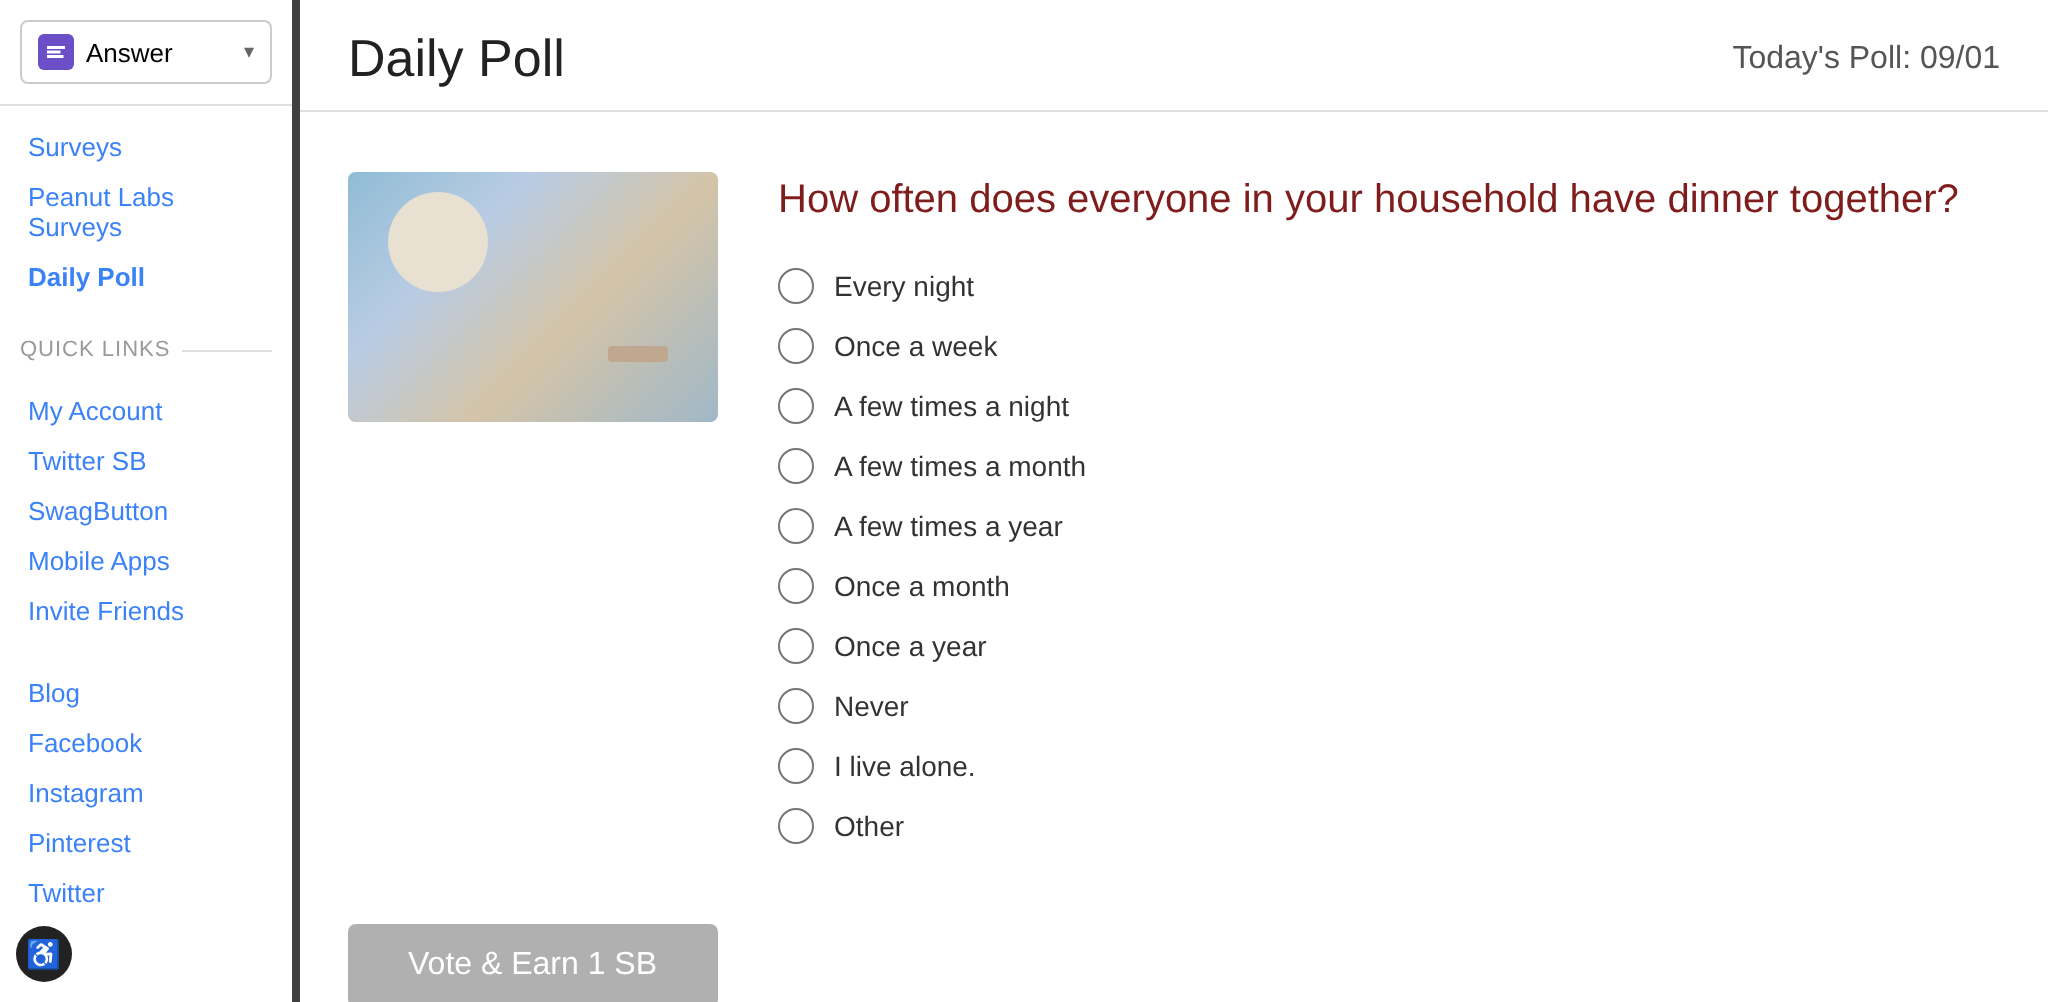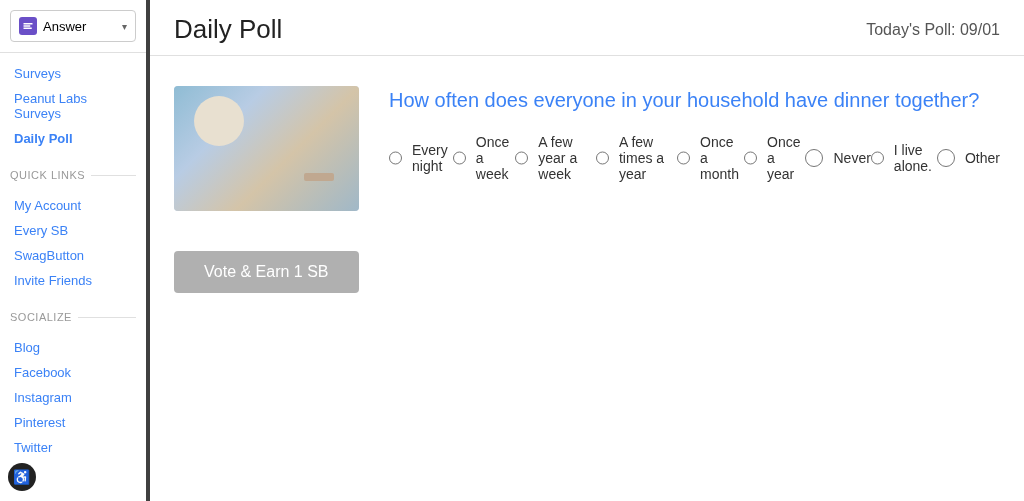"How often does everyone in" .poll-question { color: #3b82f6 -> #7f1d1d }
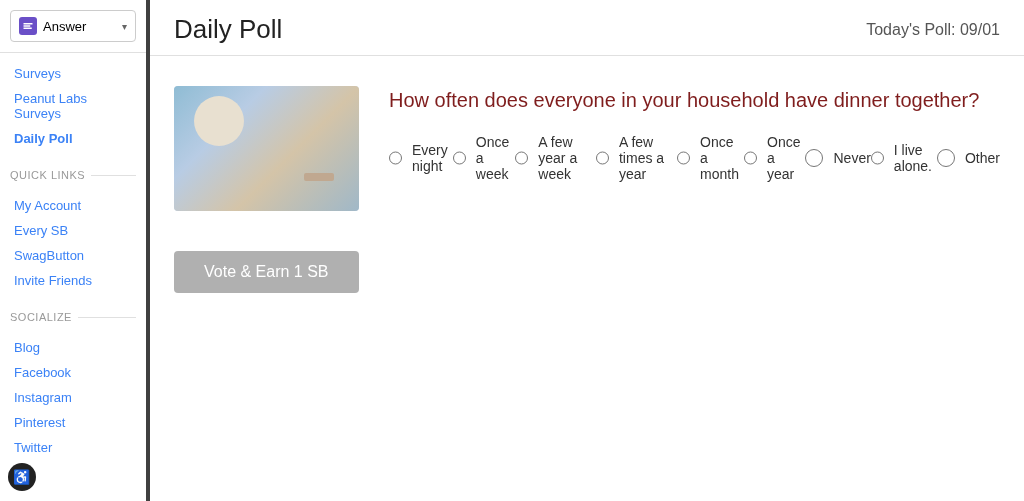"Every night" .poll-options { flex-direction: row -> column; gap: none -> 12px }
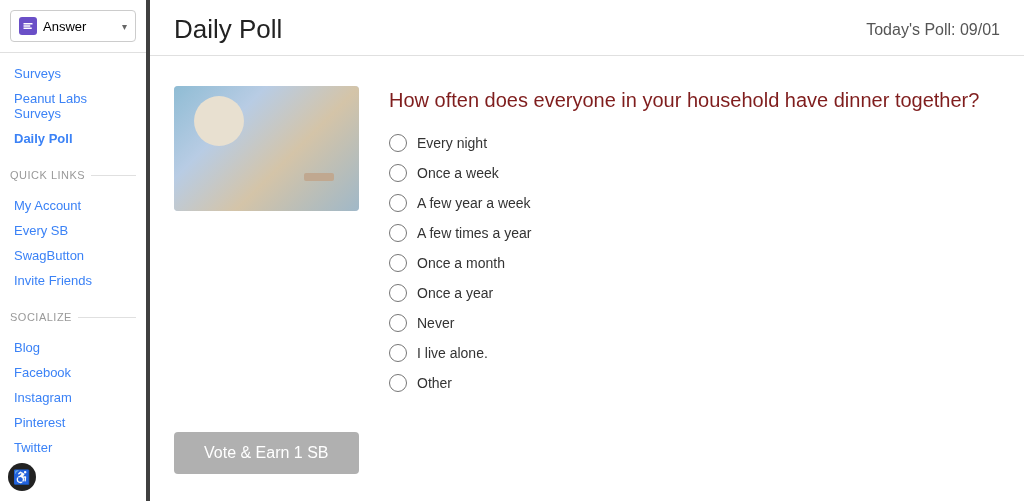"A few year a week" label { text: year a week -> times a night }
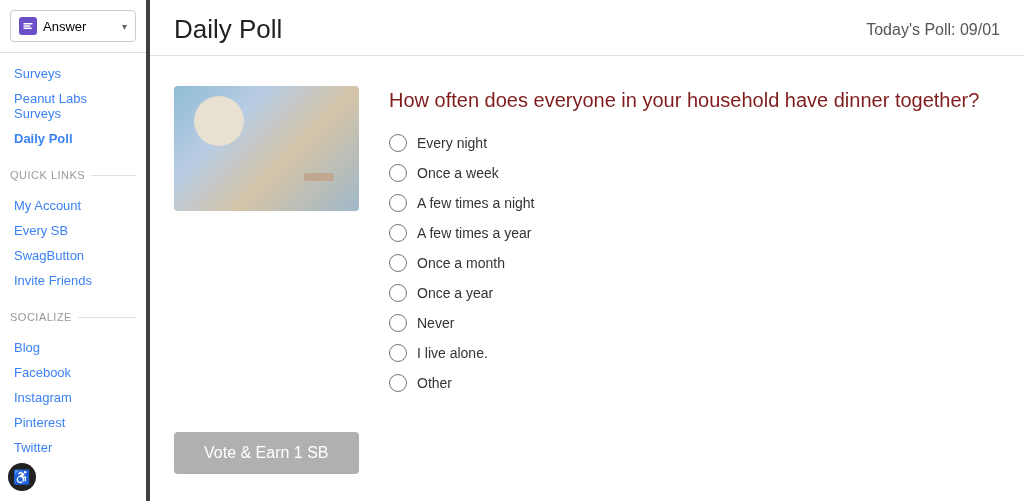"Every SB" a { text: Every -> Twitter }
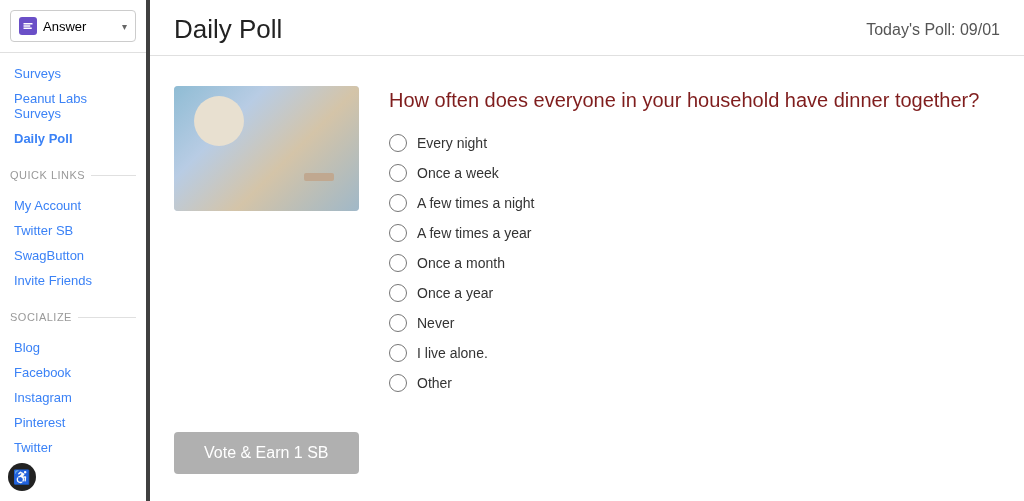"A few times a month" div.poll-option { html: none -> <div> <input> <label>A few times a month</label> </div> }
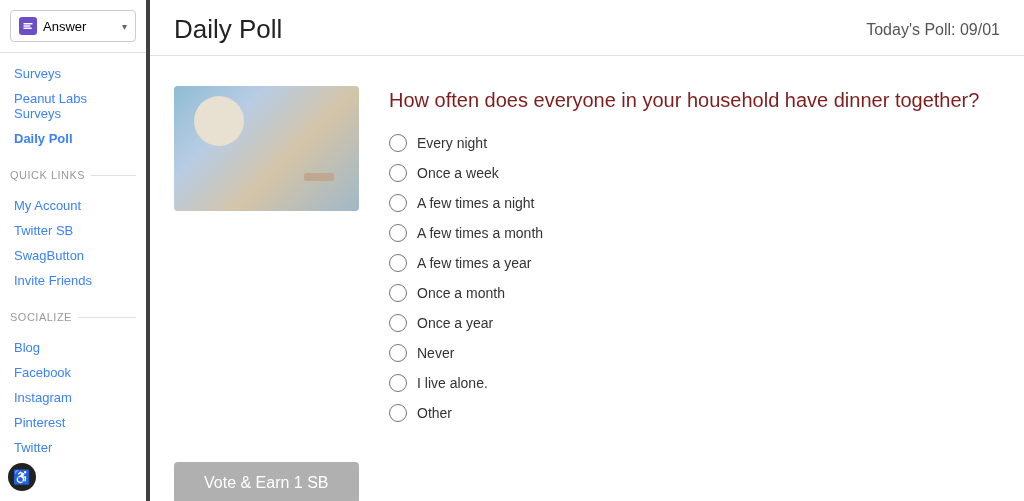"Mobile Apps" a { html: none -> <a>Mobile Apps</a> }
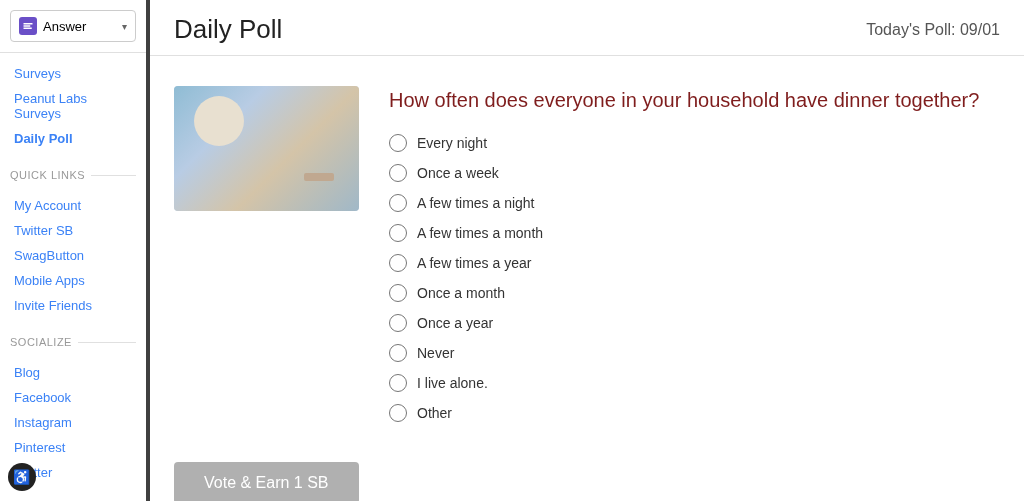"SOCIALIZE" div.sidebar-section-title { html: <div> <span>SOCIALIZE</span> </div> -> none }
